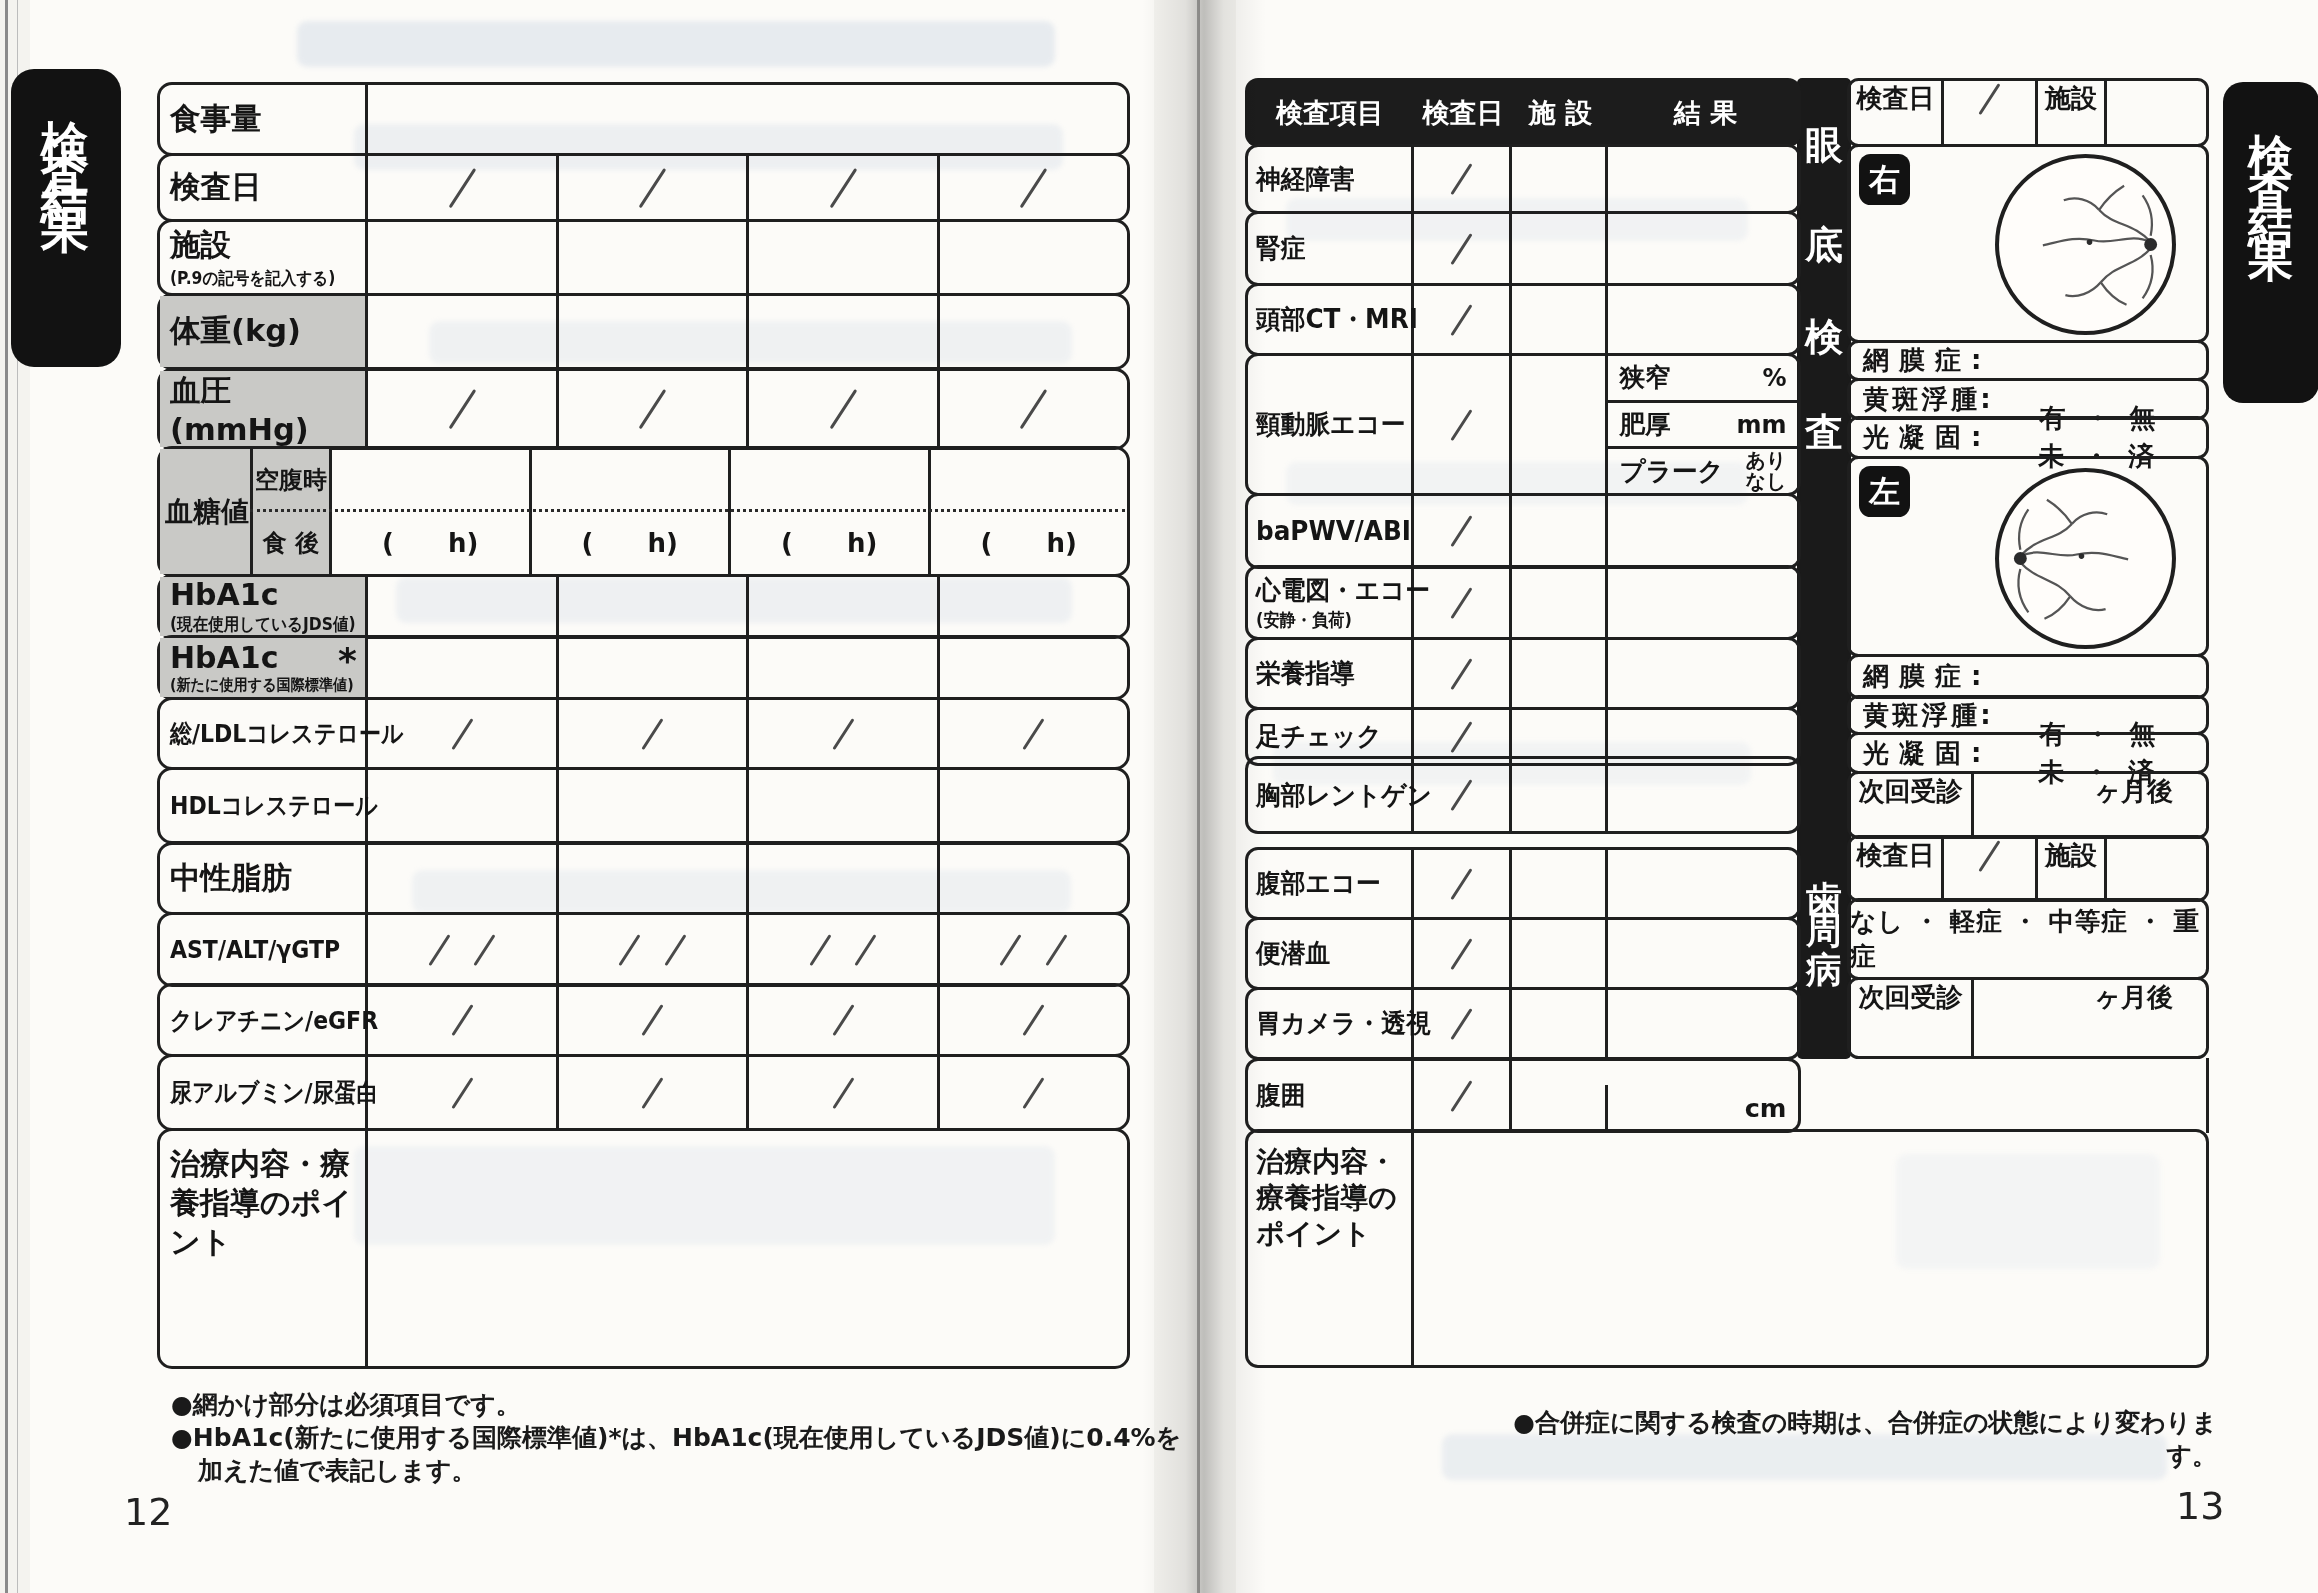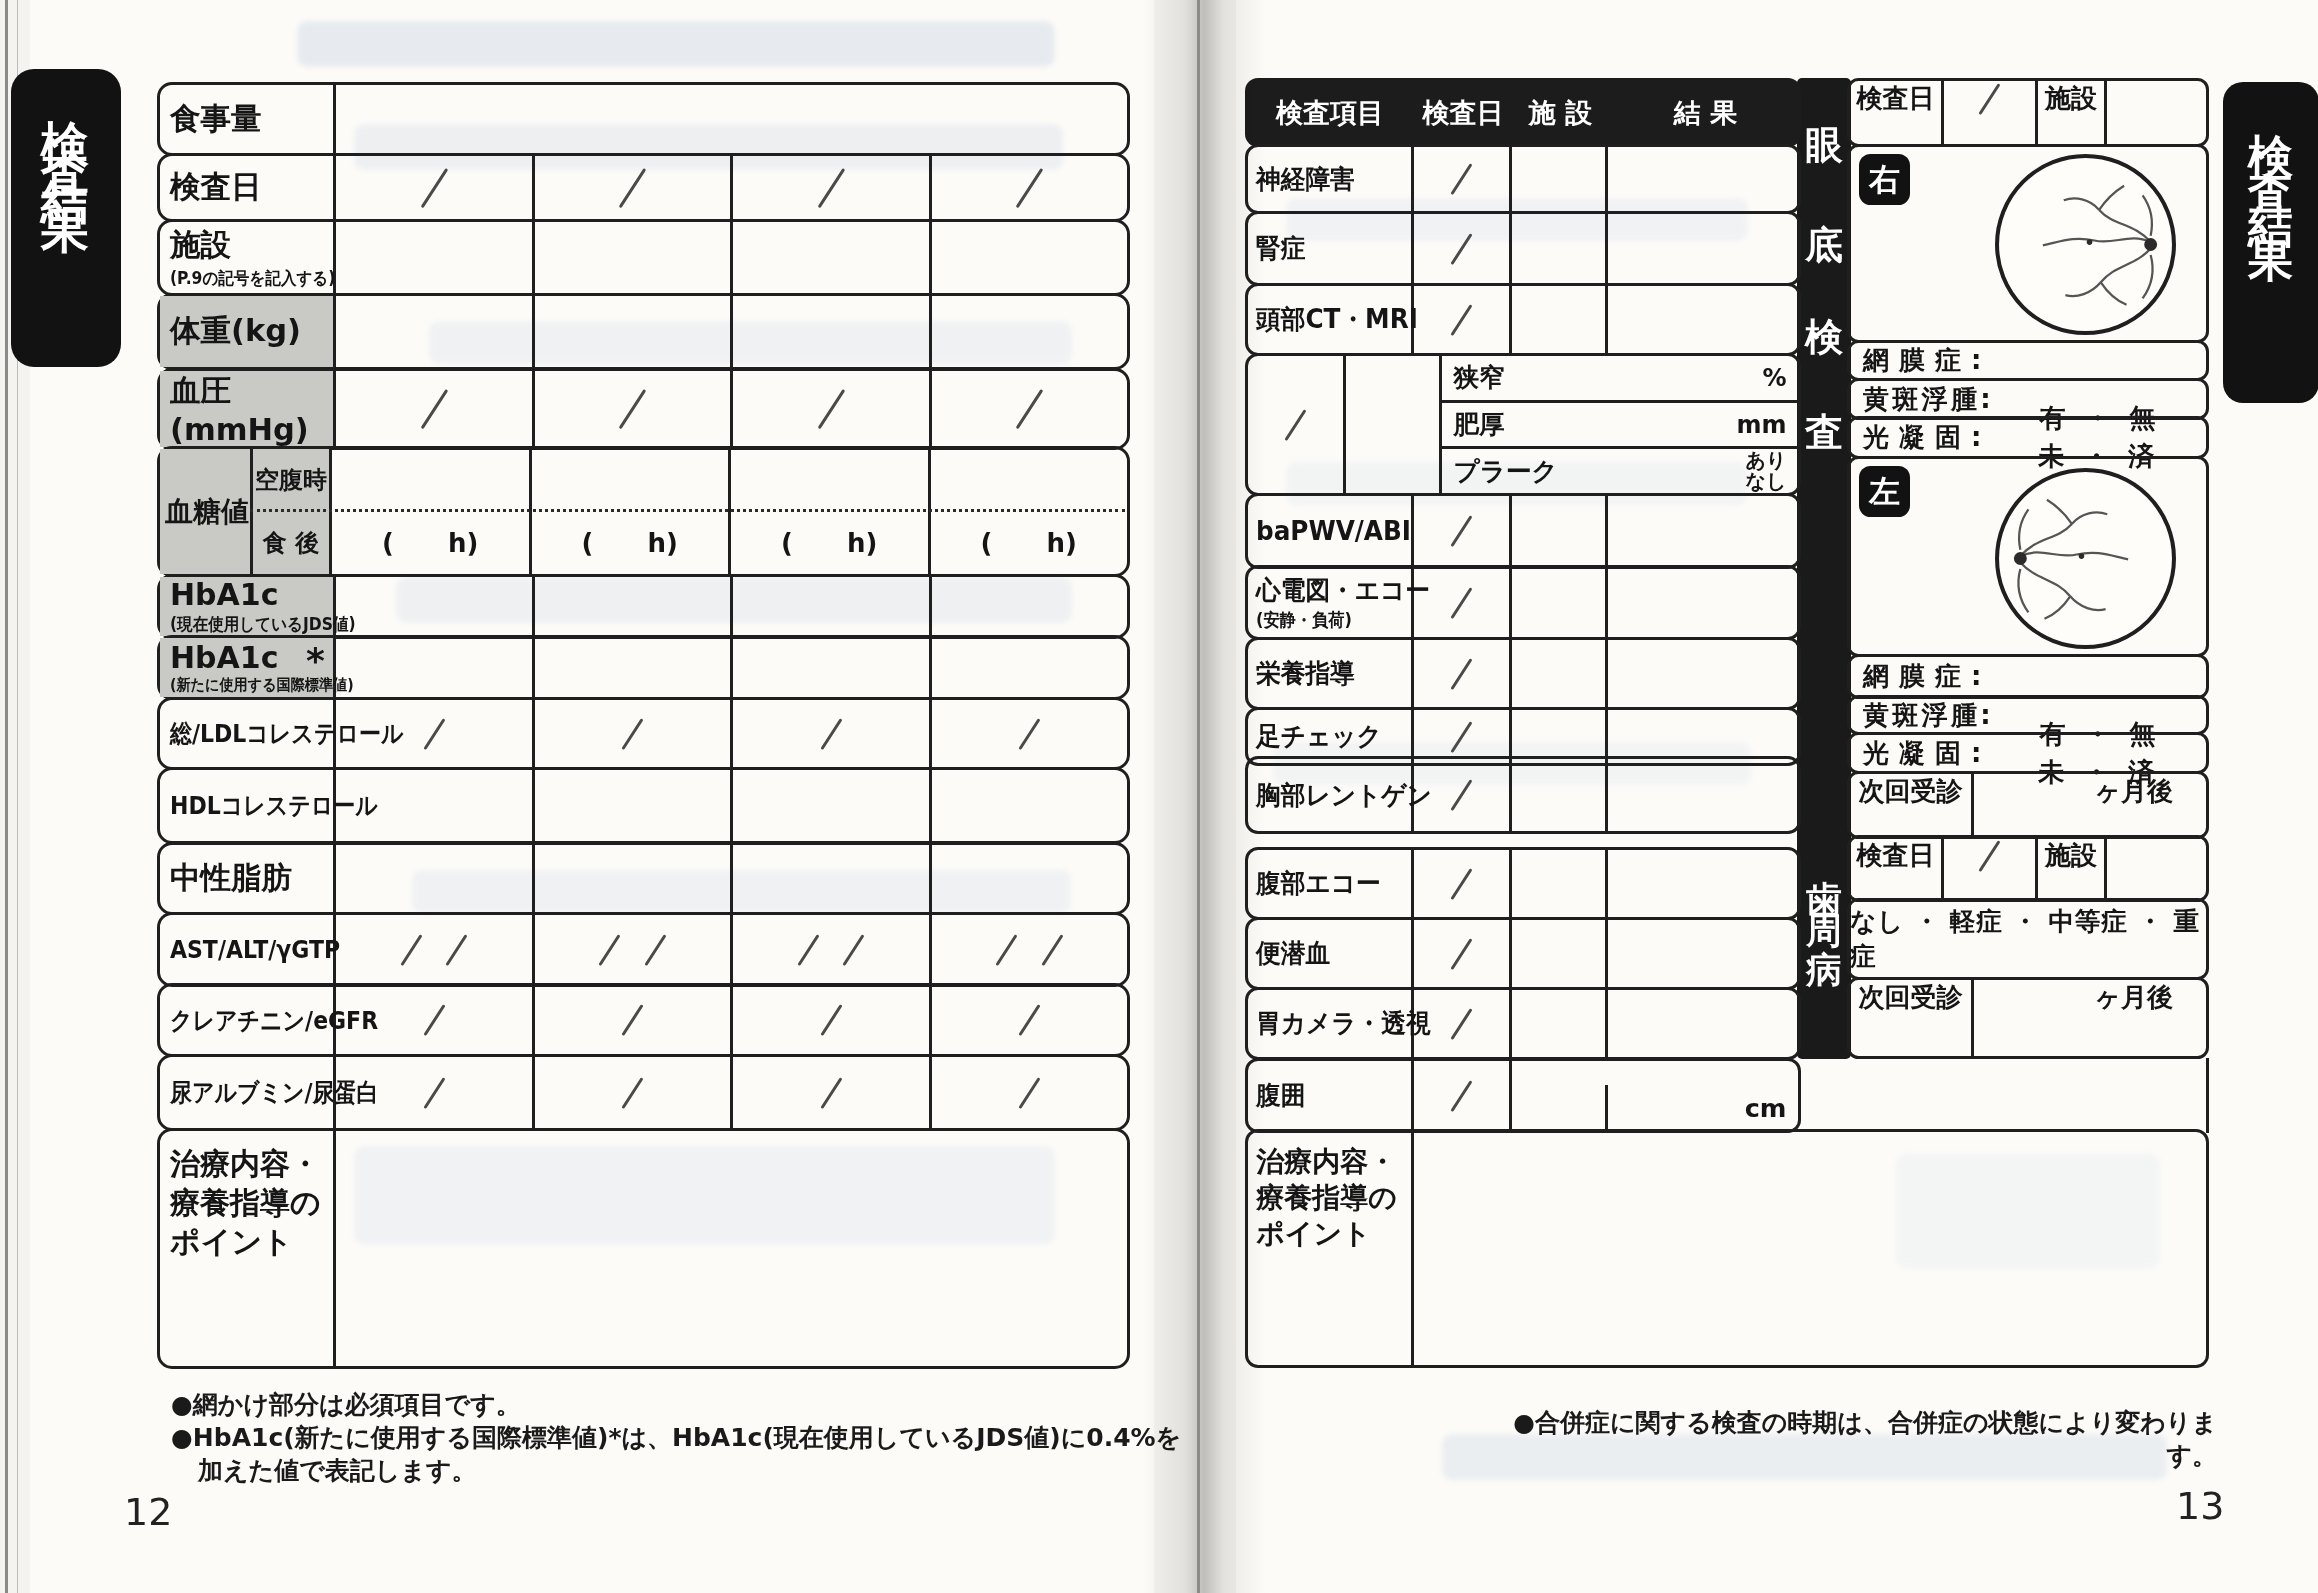"食事量" .llabelcell { width: 176px -> 208px }
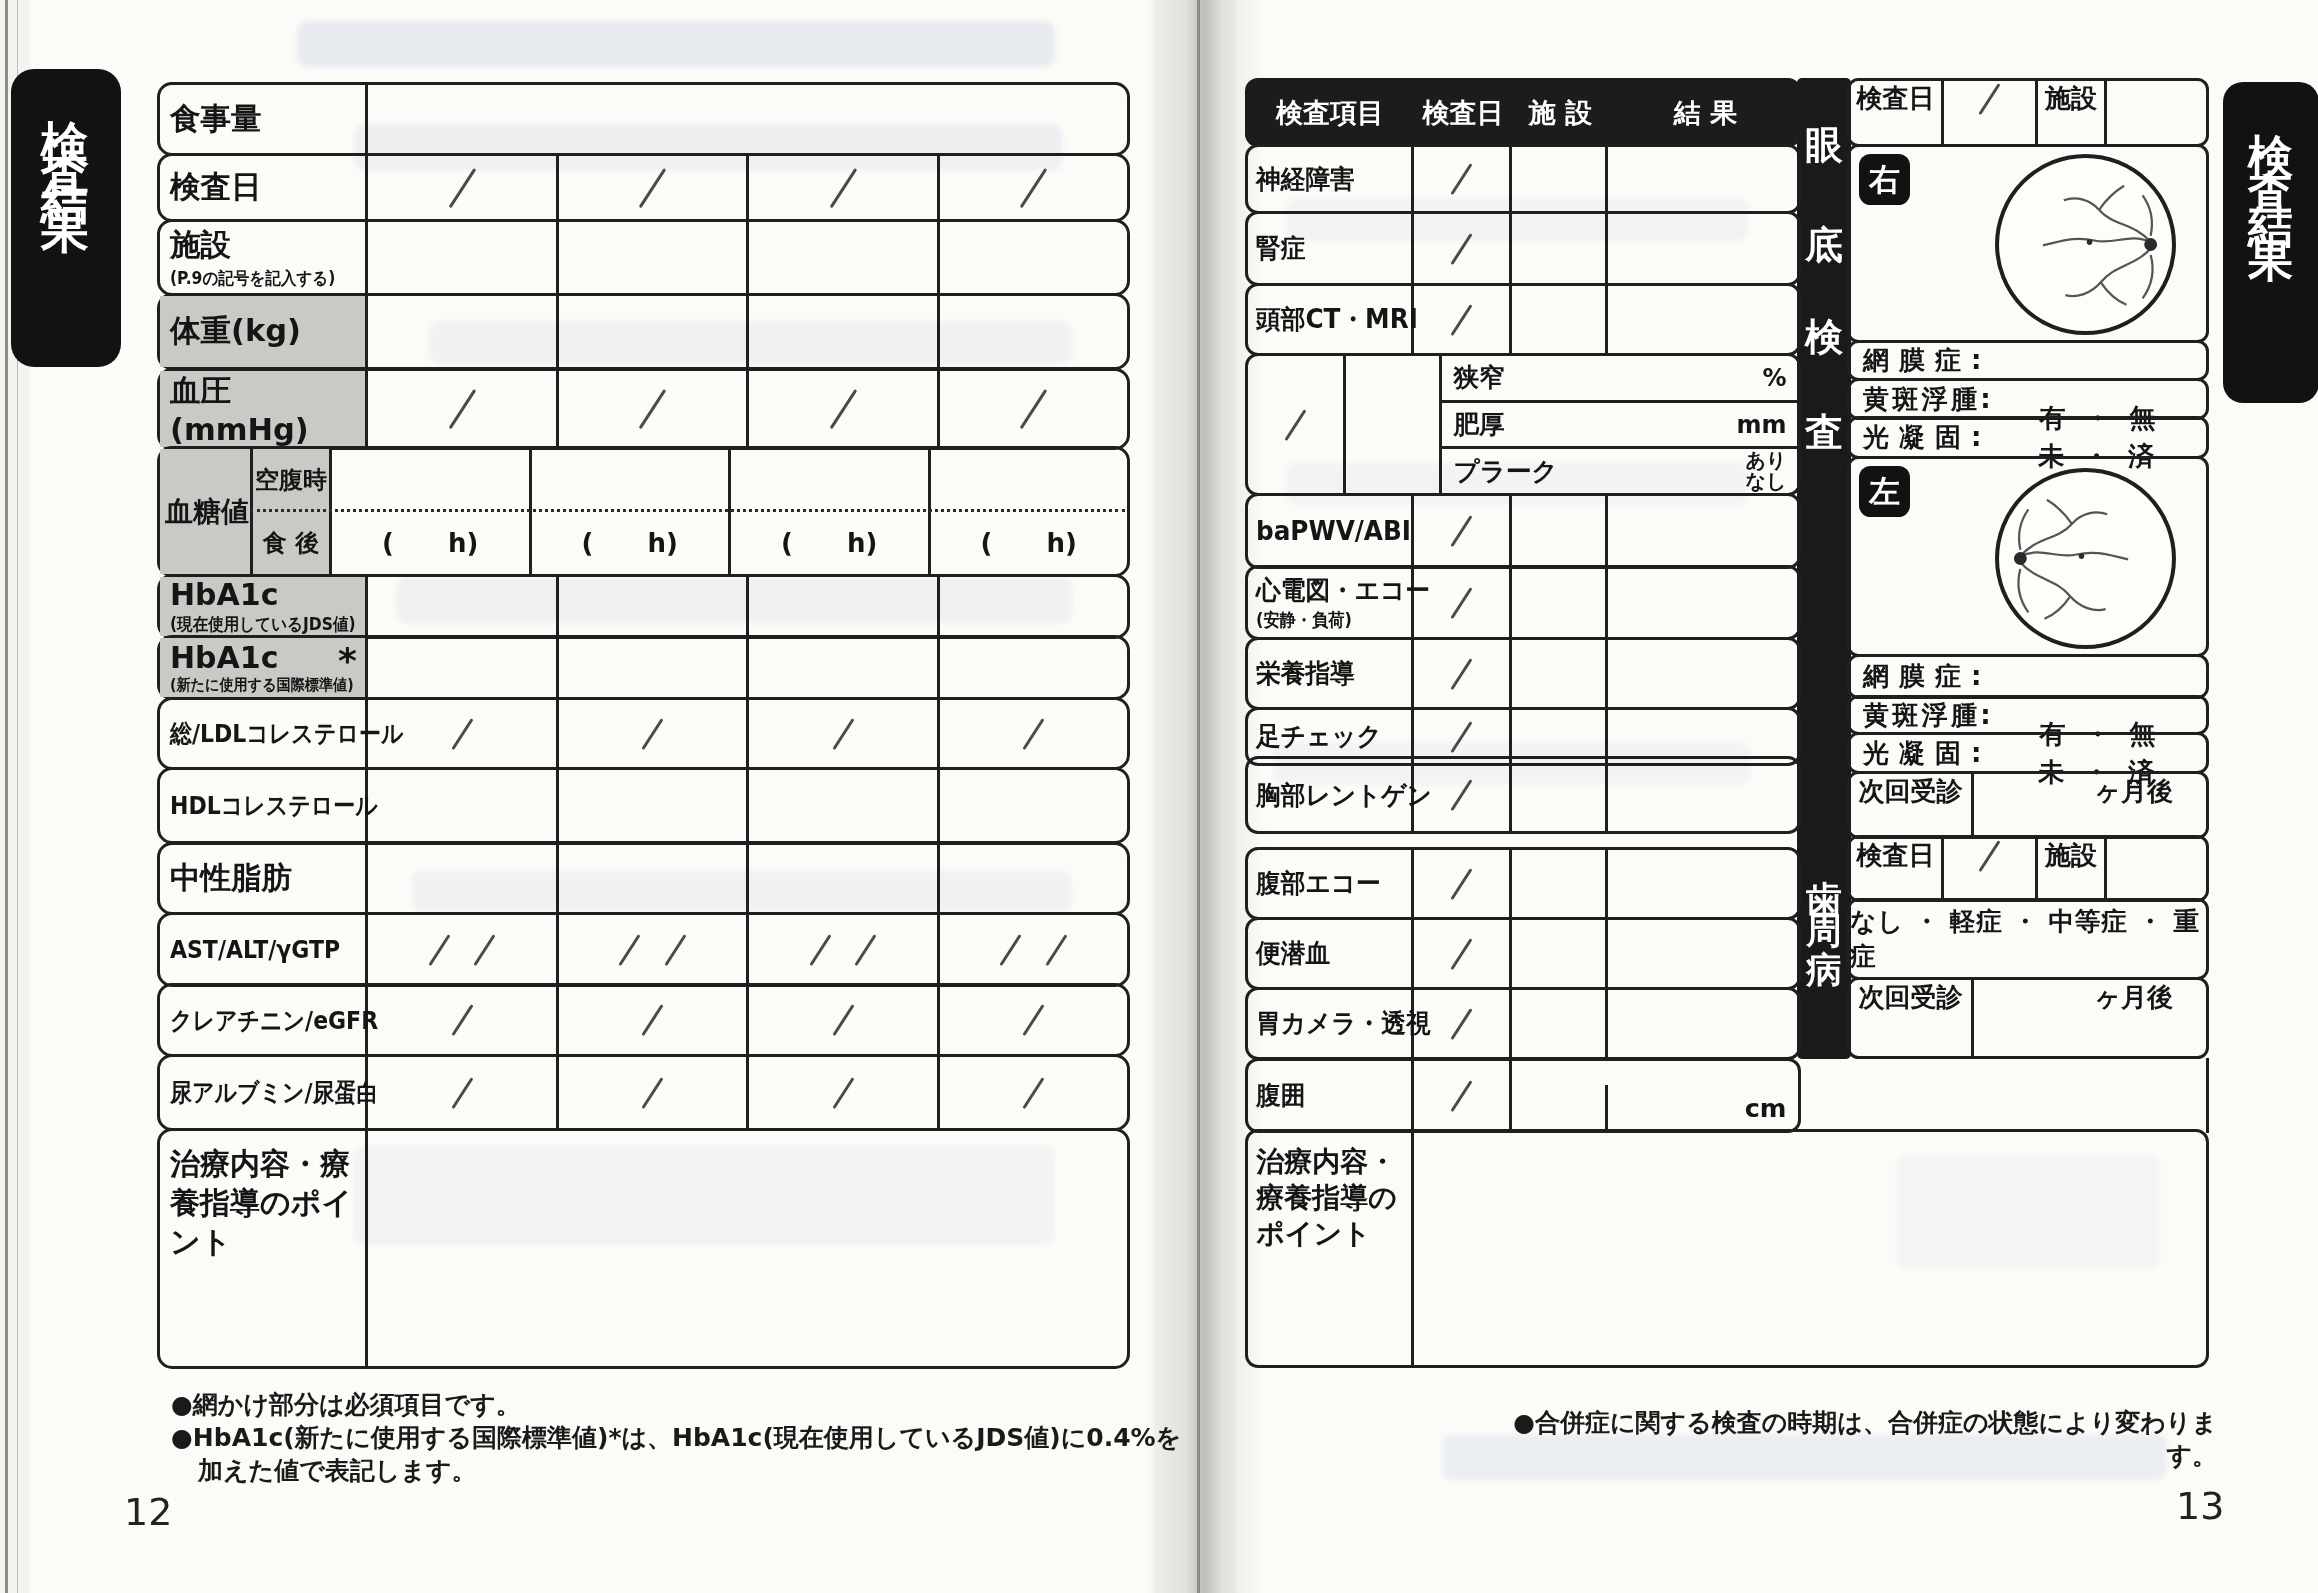"頸動脈エコー" div.rlabelcell { html: none -> <div> <span>頸動脈エコー</span> </div> }
